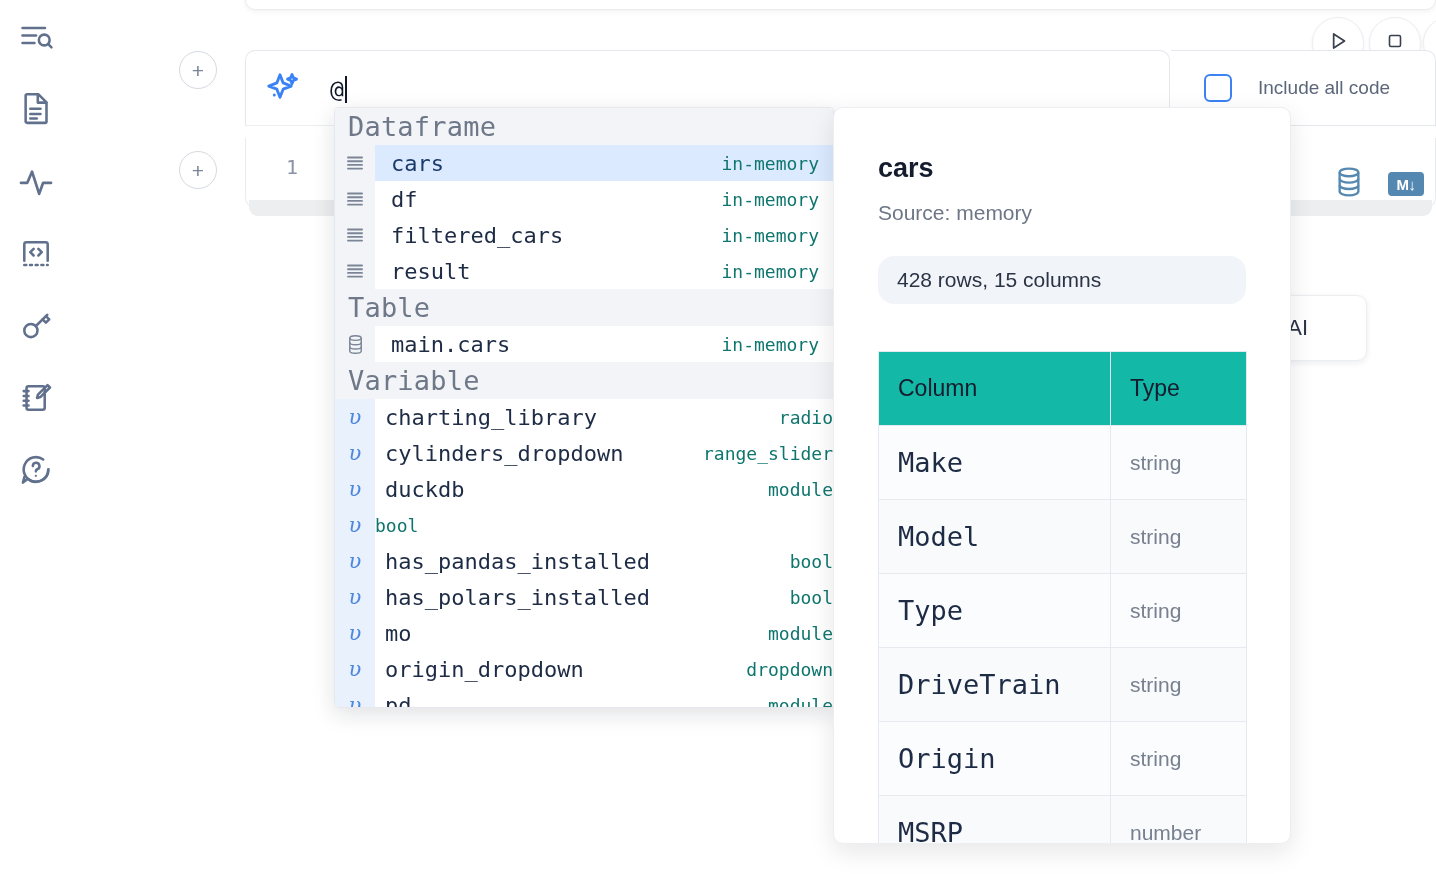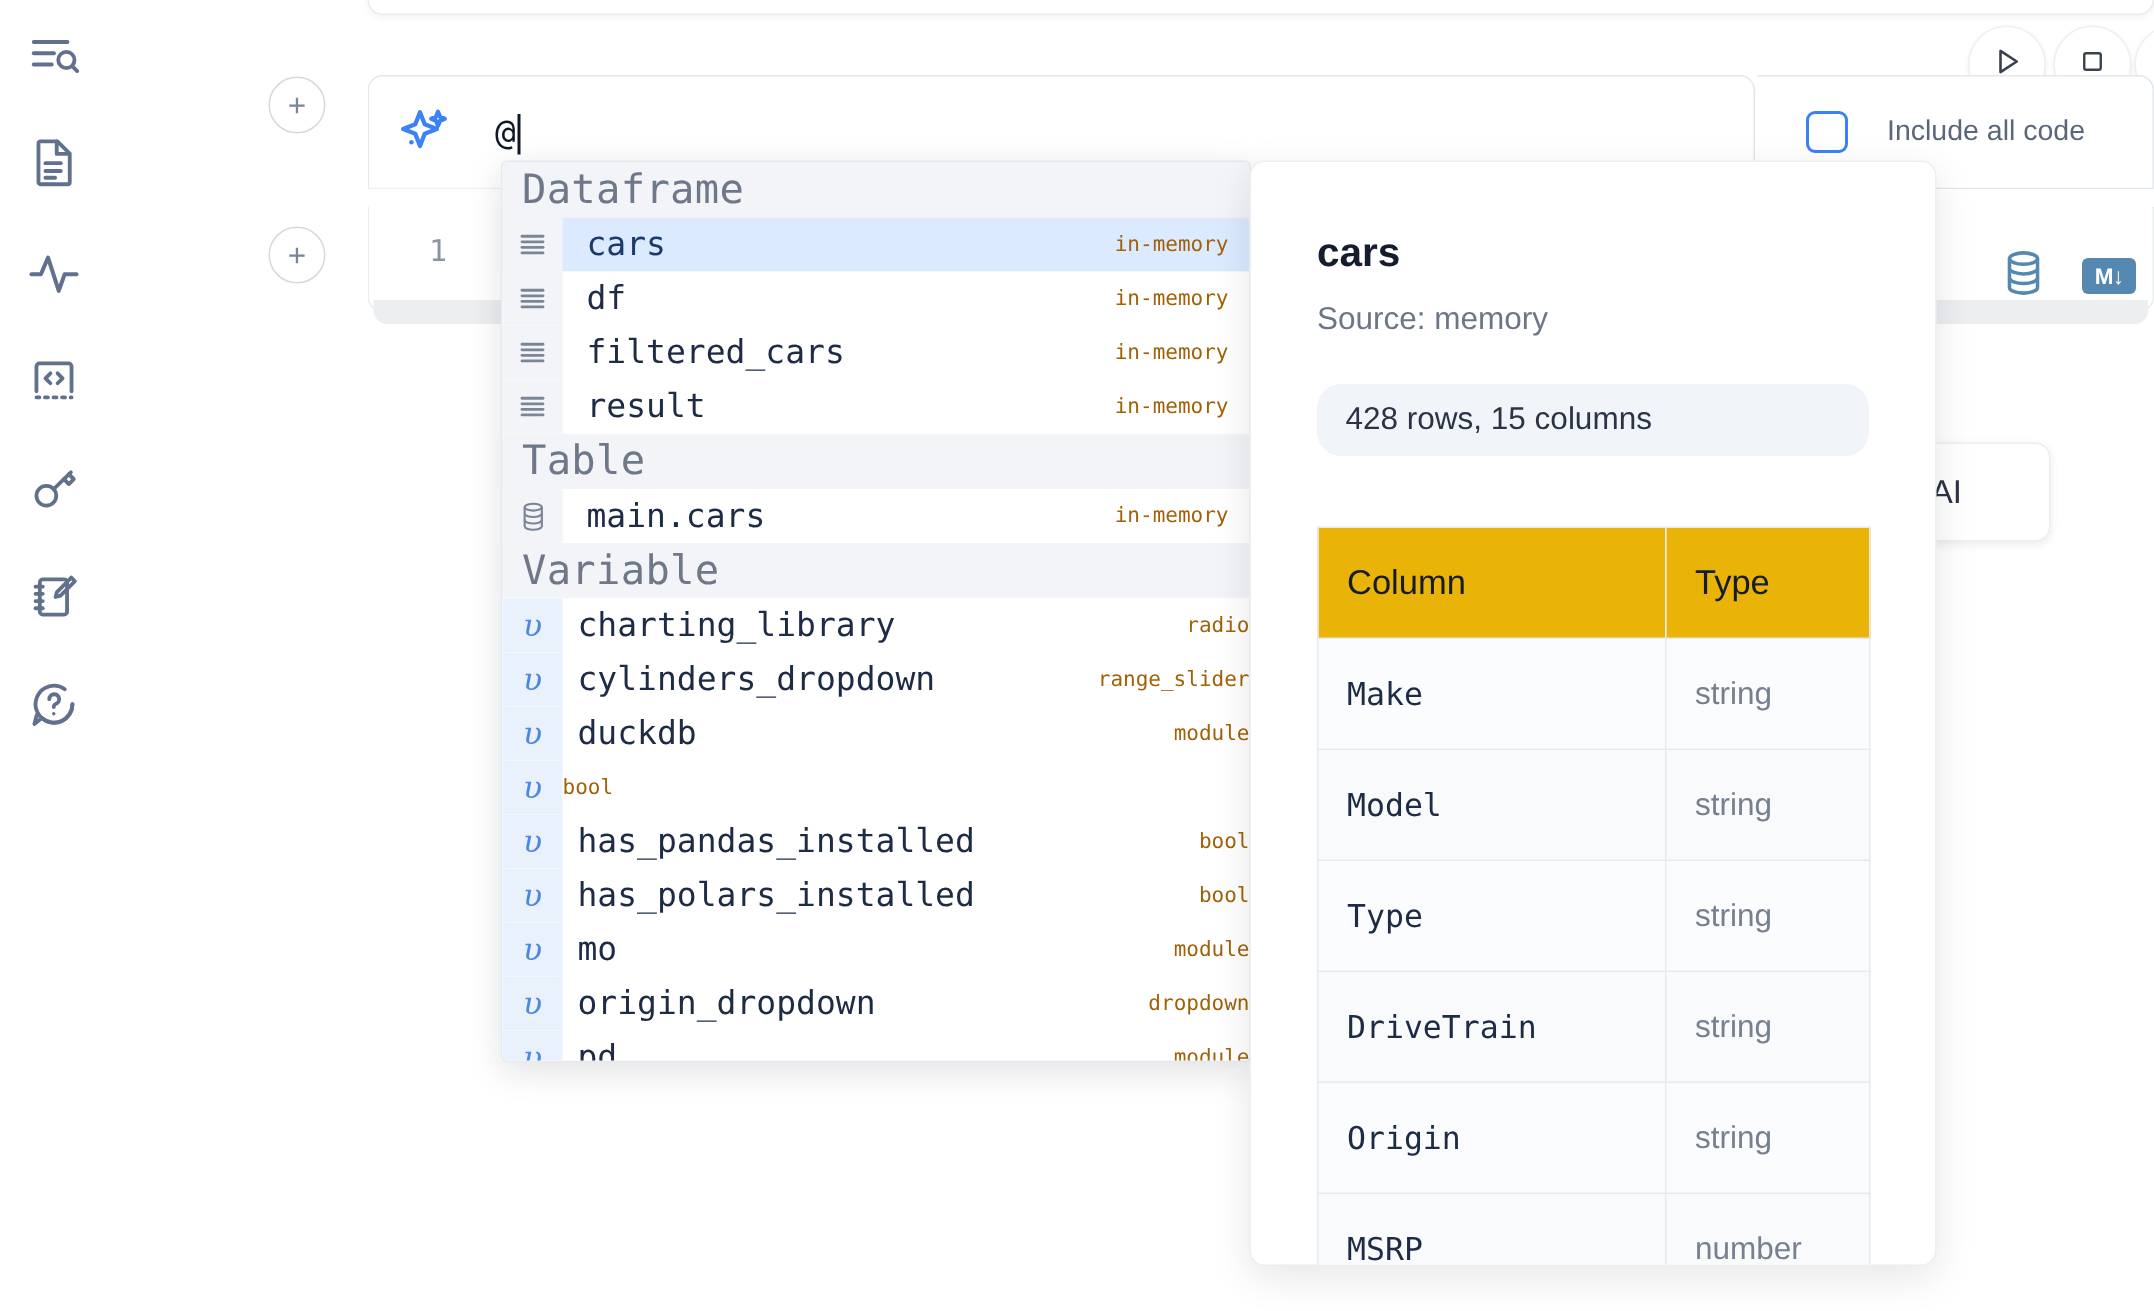"in-memory" .ac-row .ty { color: #a16207 -> #0f766e; font-size: 14px -> 18px }
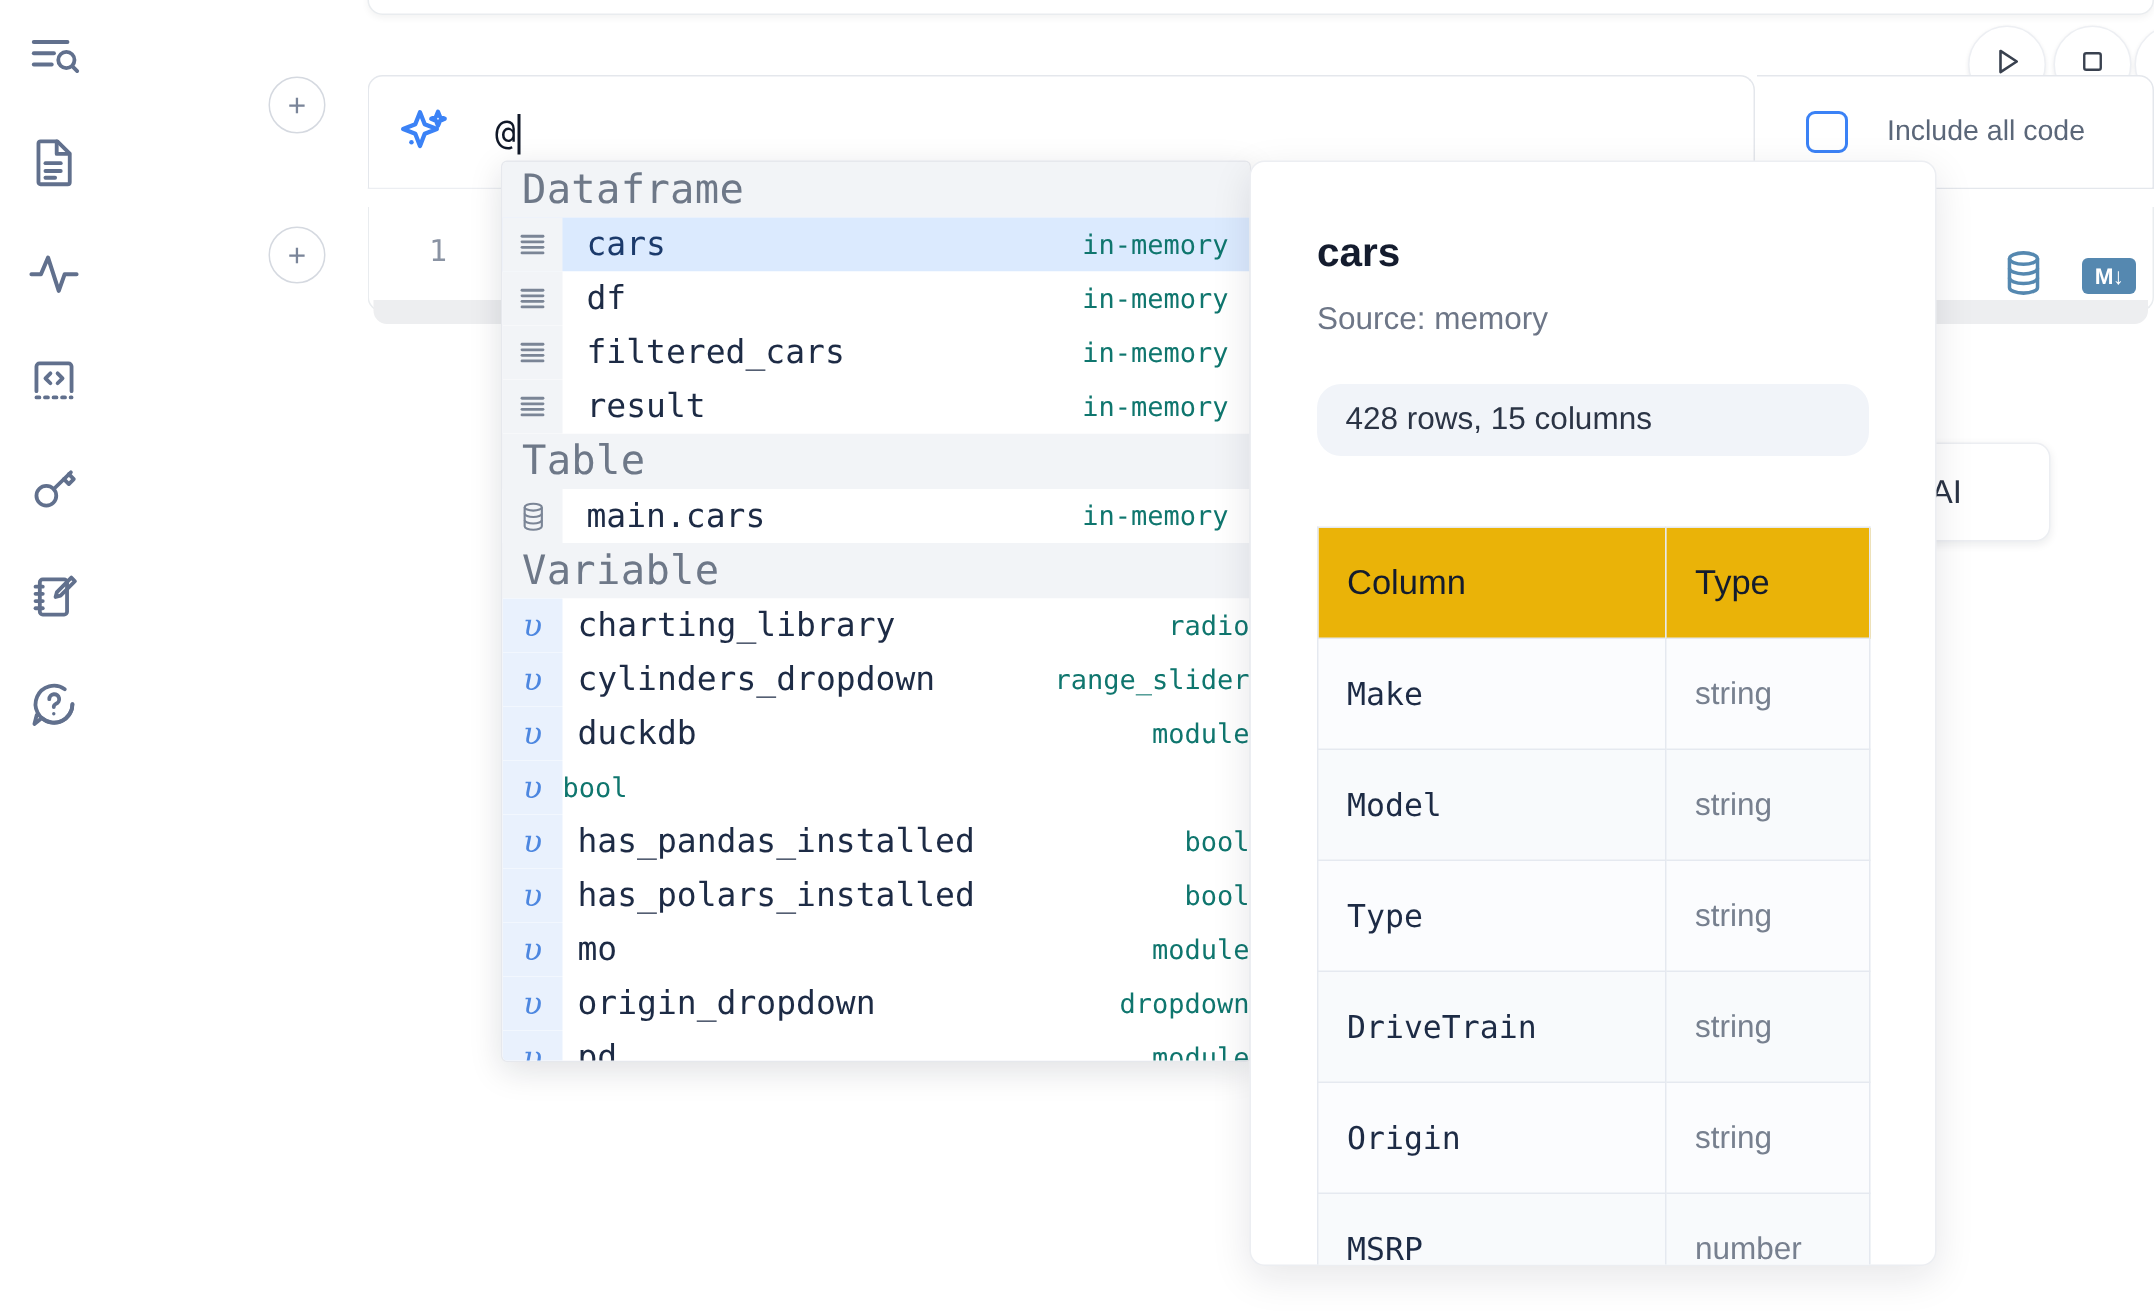"Column" .pv-table th { background: #eab308 -> #14b8a6 }
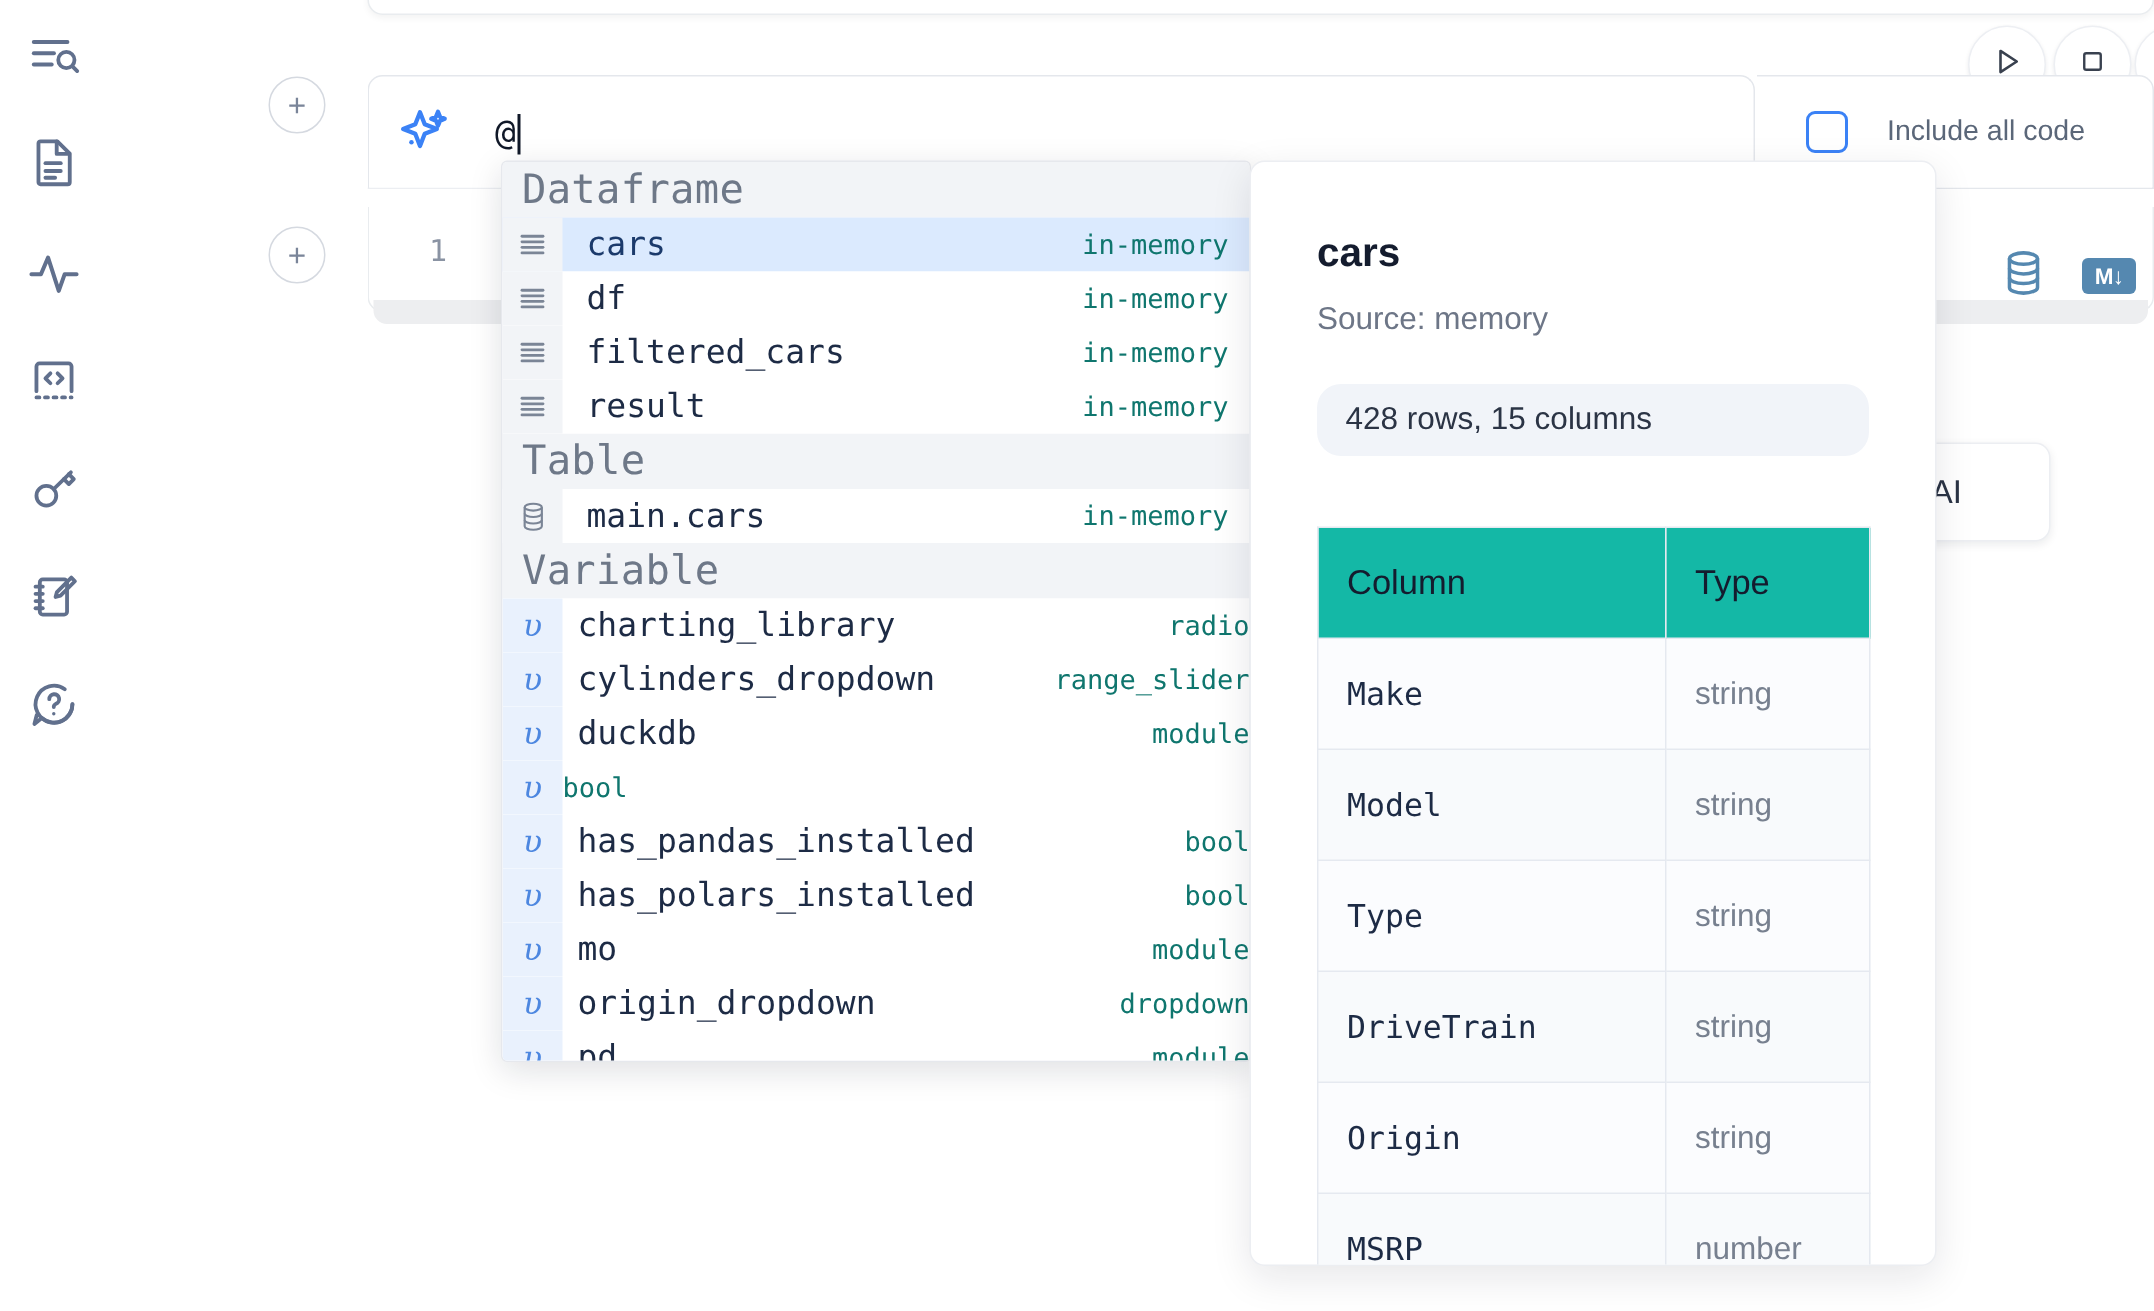"Make" .pv-table td.col { font-size: 21px -> 27px }
